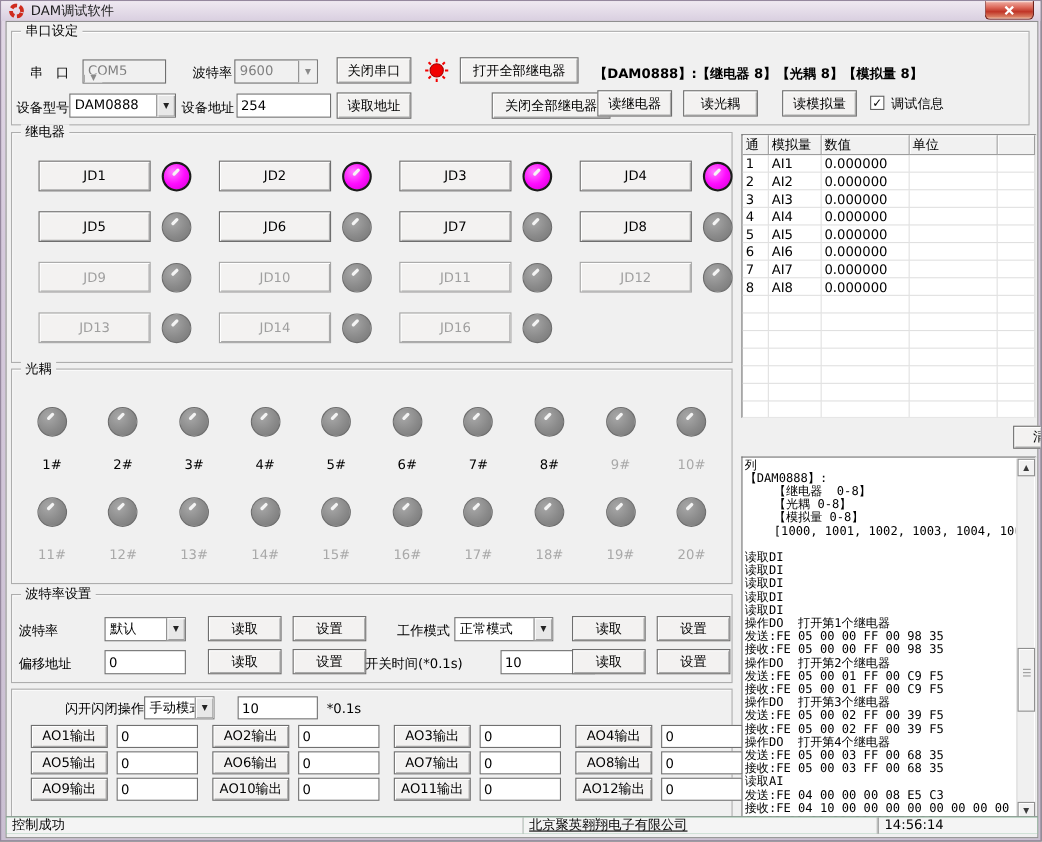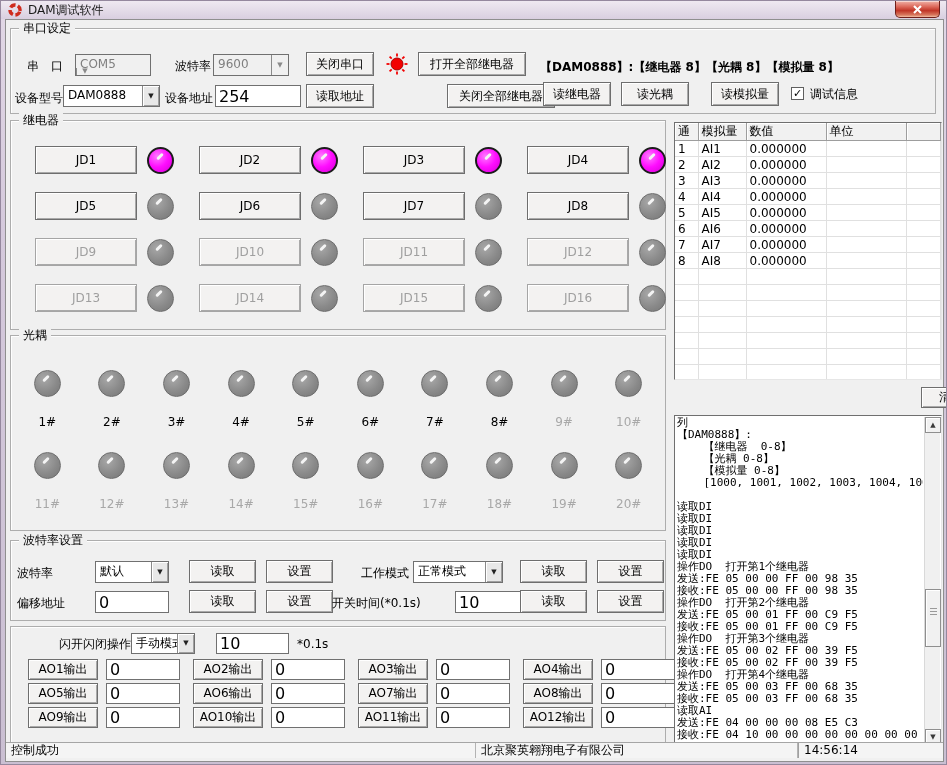"254" .tinput { font-size: 16px -> 12px }
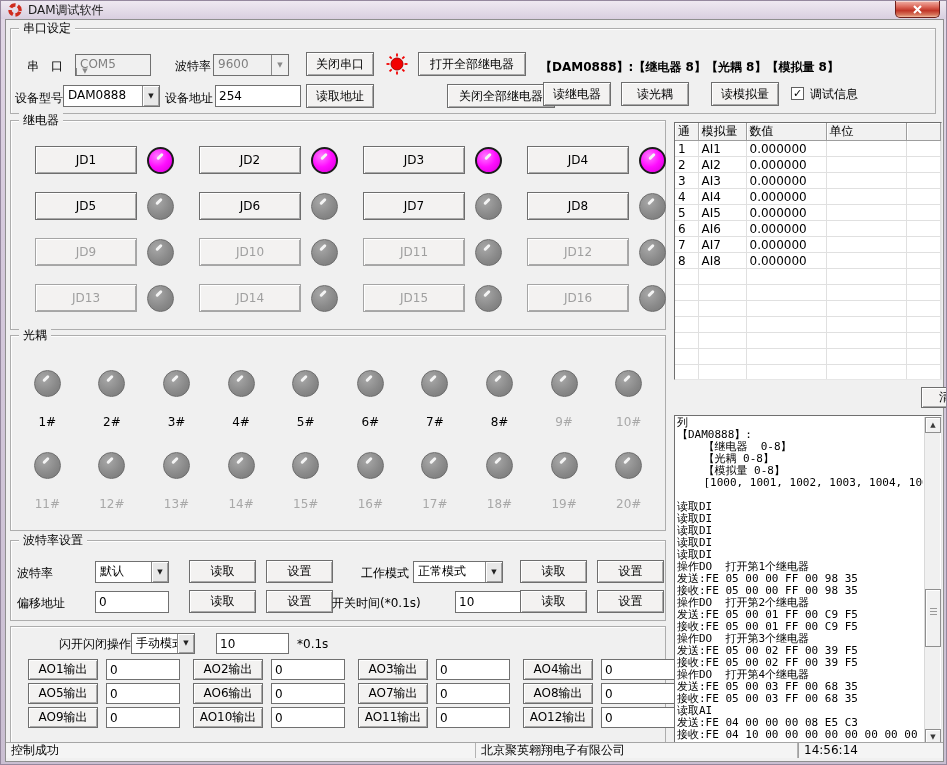"JD15" div.relay-cell { html: <div> <div>JD15</div> <div></div> </div> -> none }
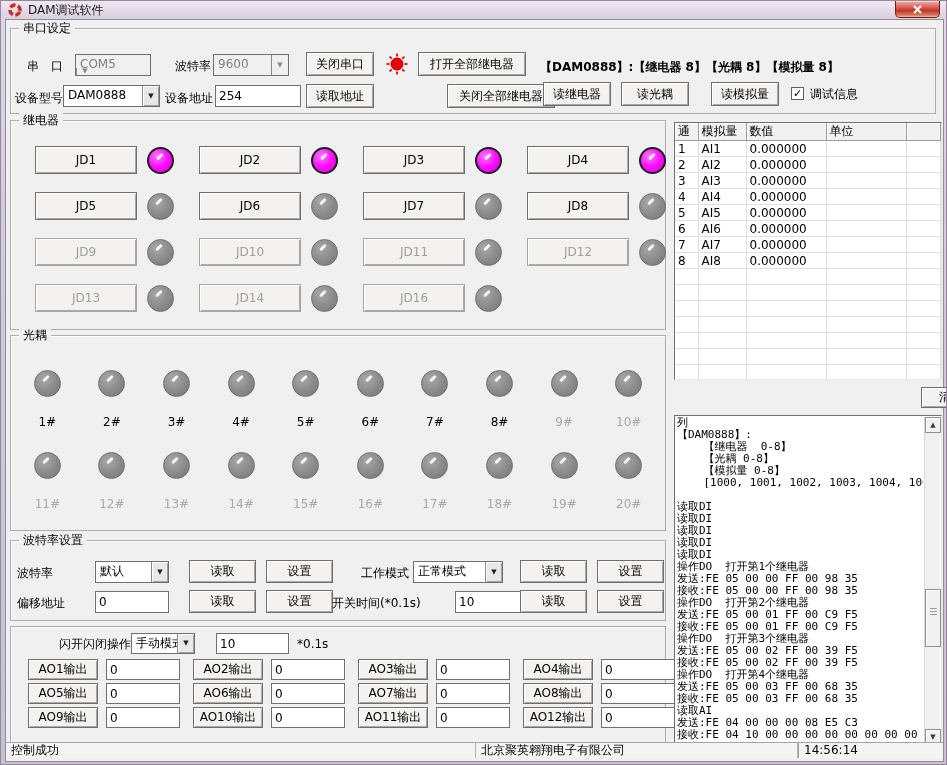"北京聚英翱翔电子有限公司" div.status-panel { text-decoration: none -> underline }
